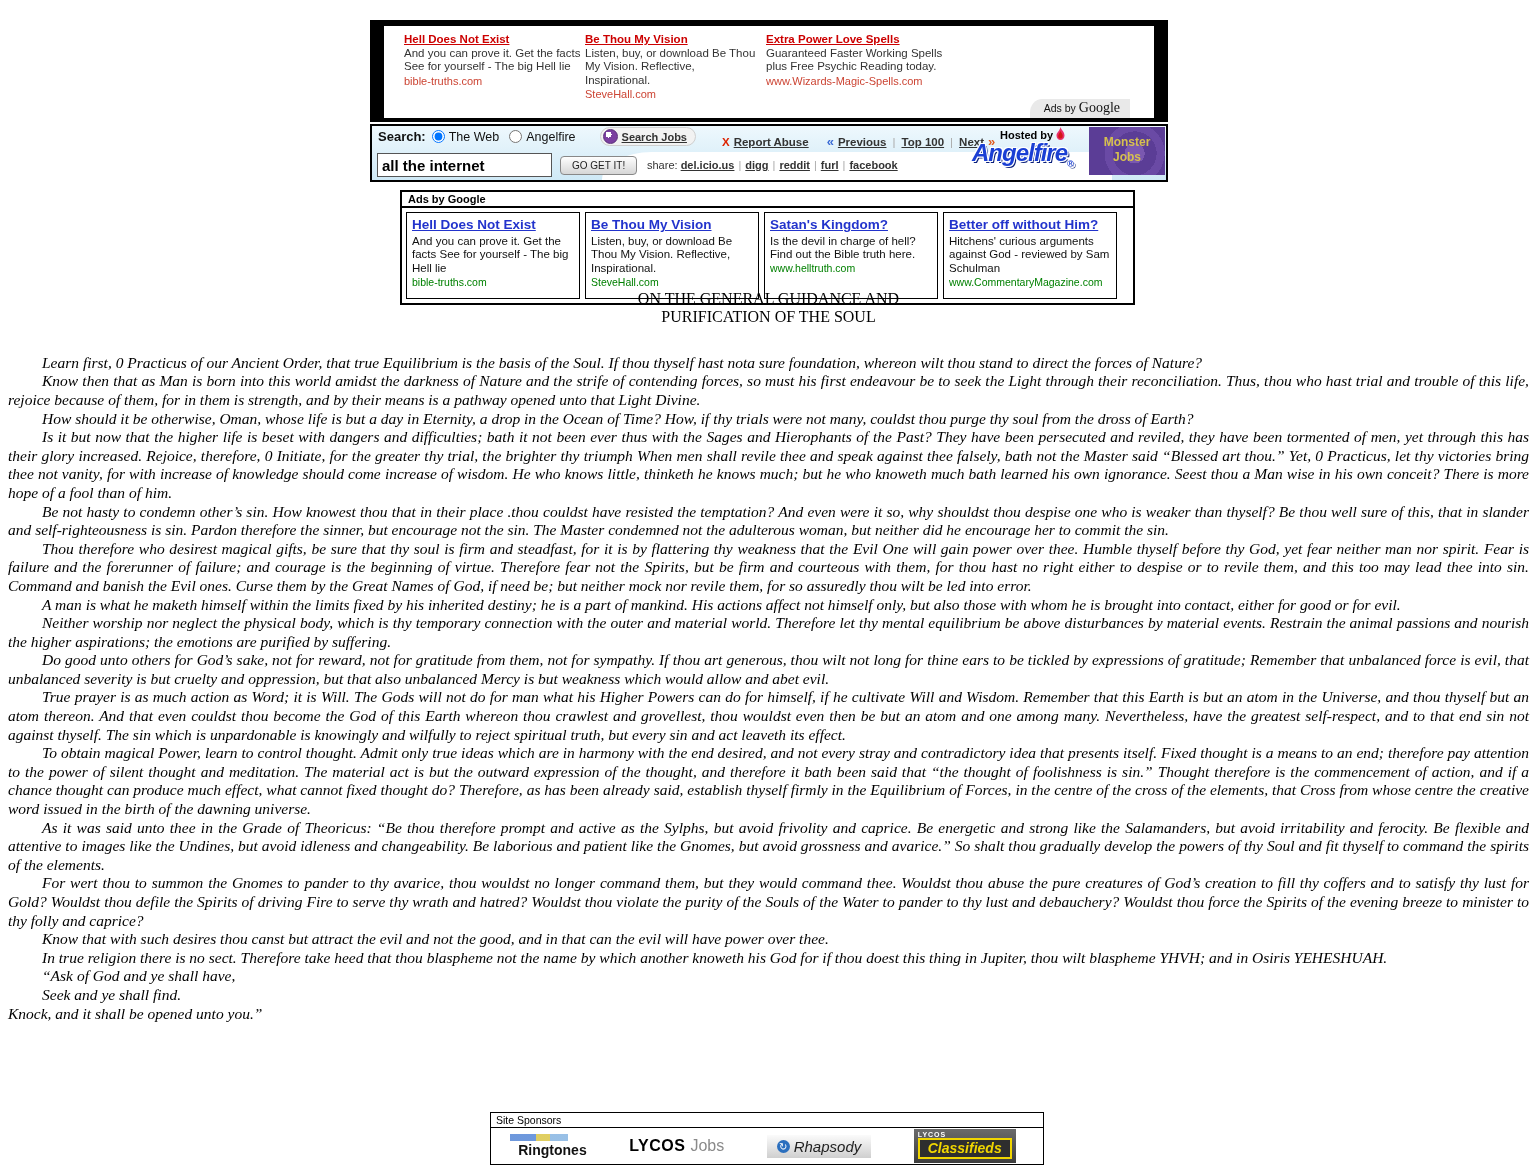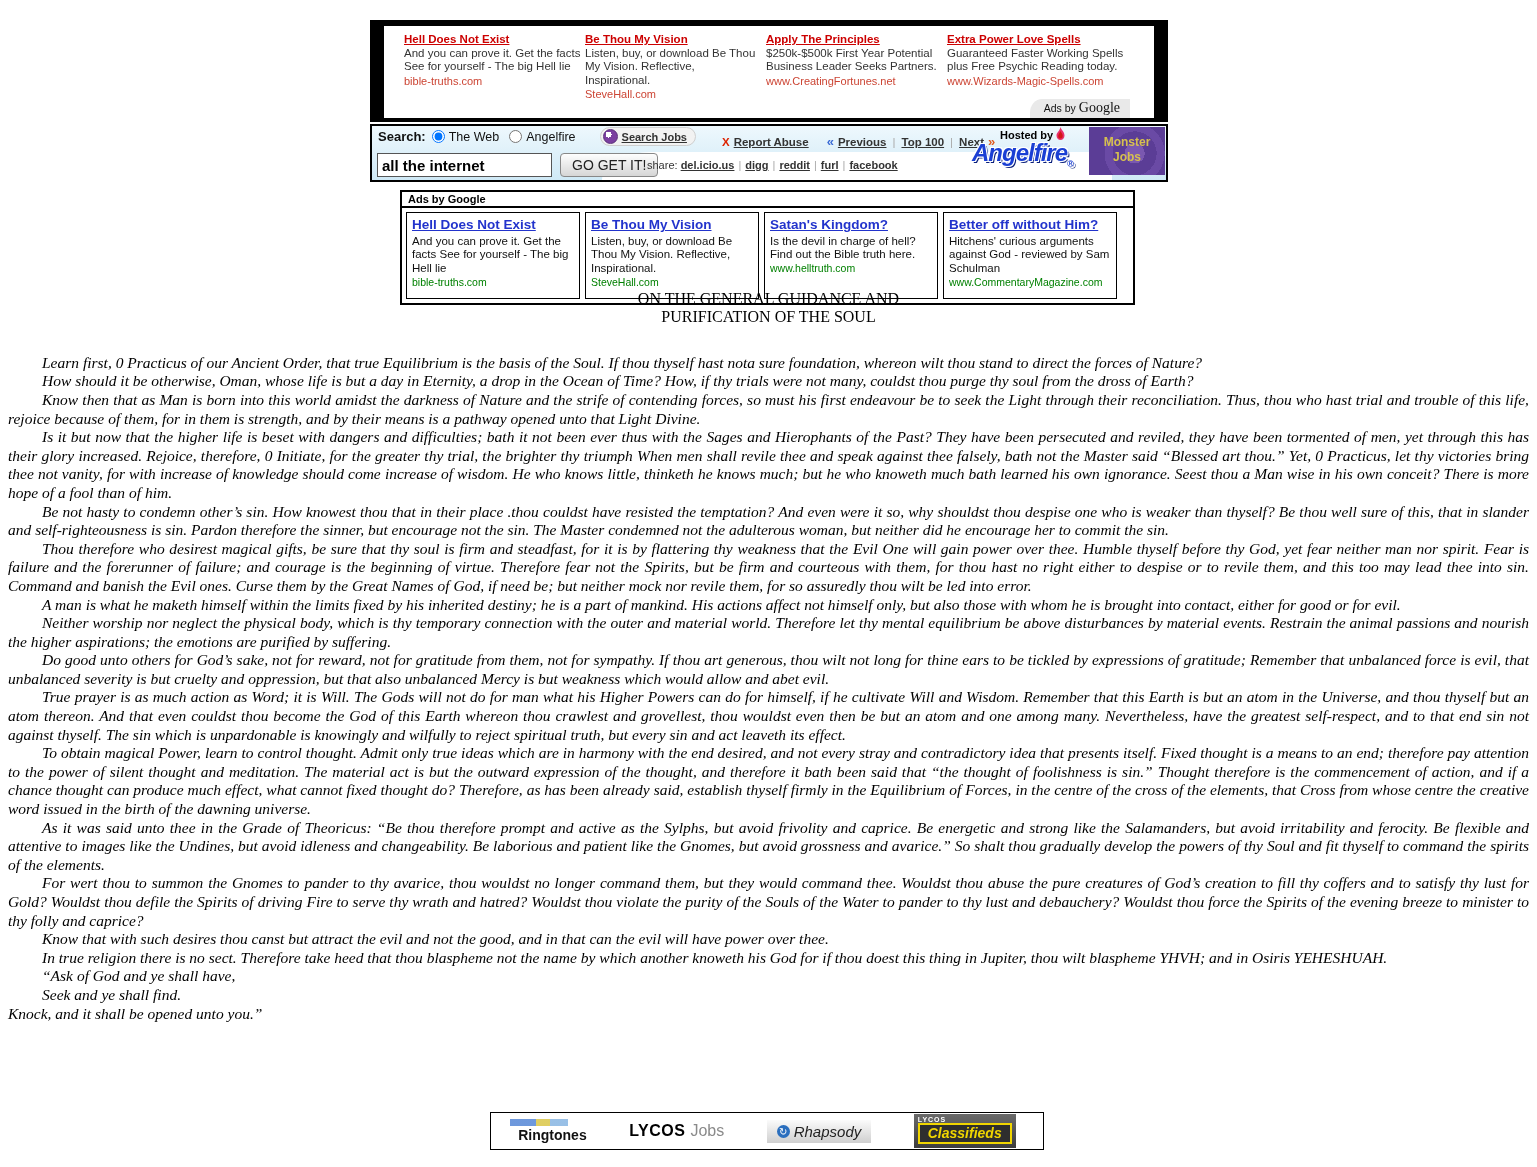"Apply The Principles" div.top-ad { html: <div> <div>Apply The Principles</div> <div>$250k-$500k First Year Potential Business Leader Seeks Partners.</div> <div>www.CreatingFortunes.net</div> </div> -> none }
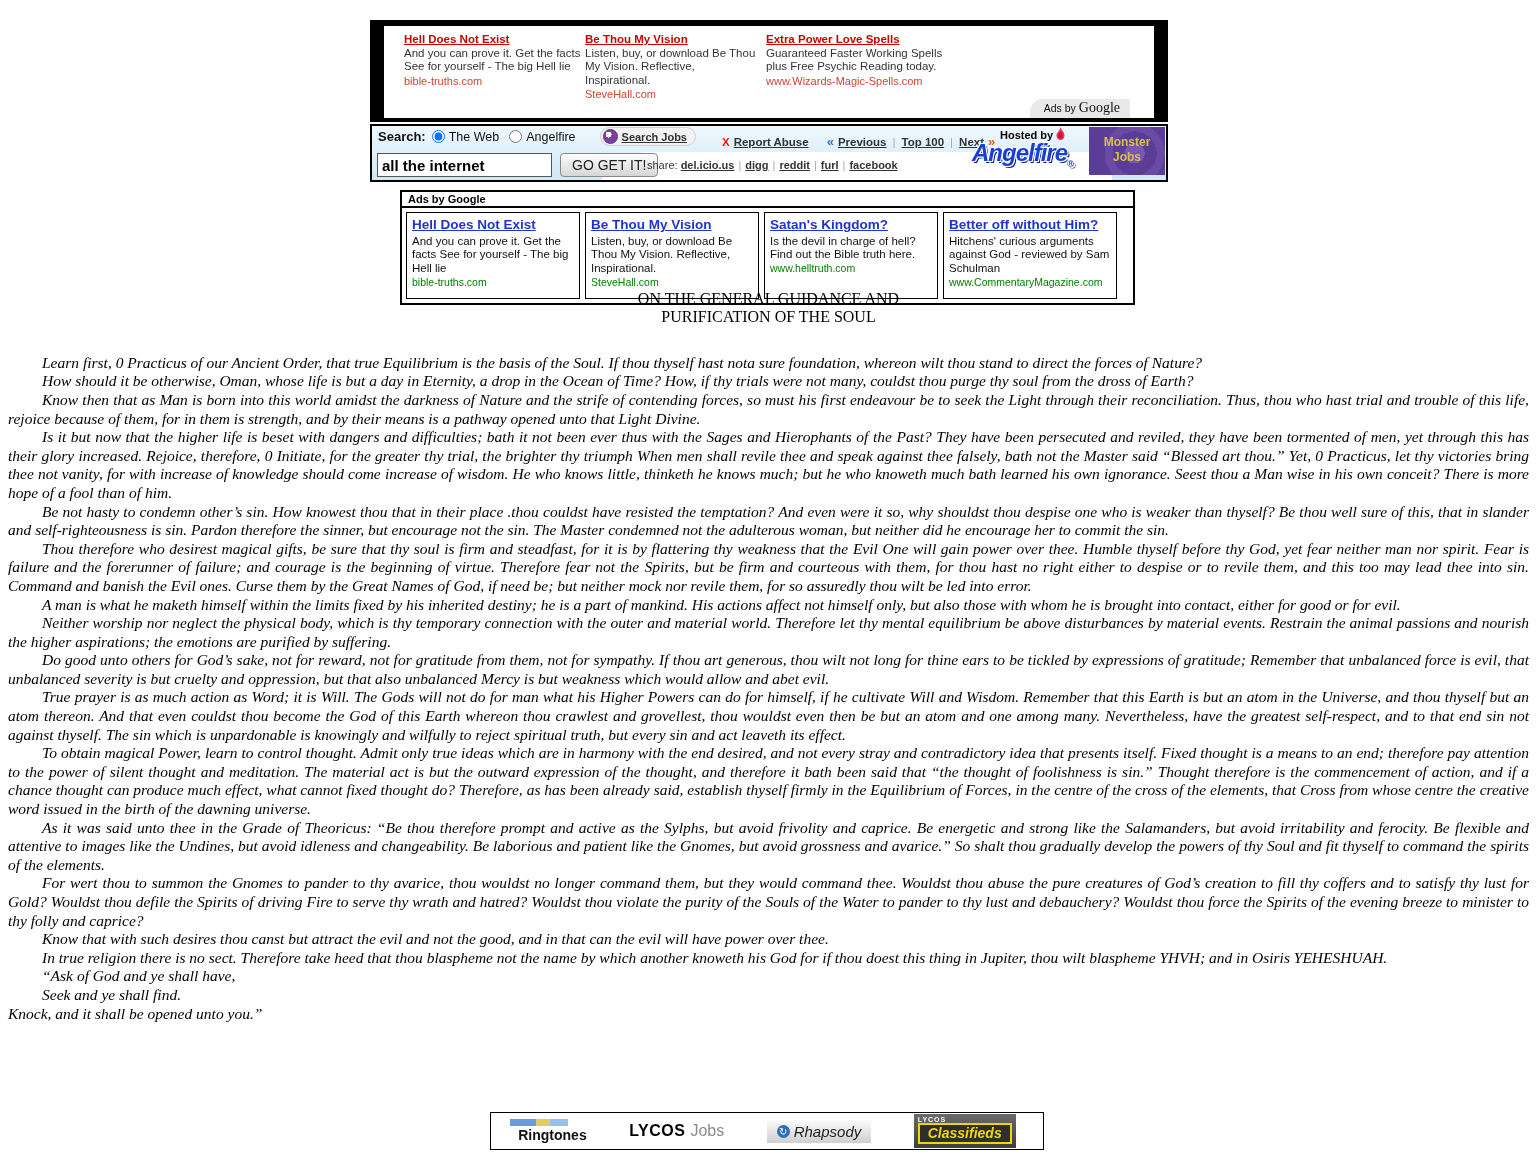"GO GET IT!" .go-btn { font-size: 14px -> 10px }
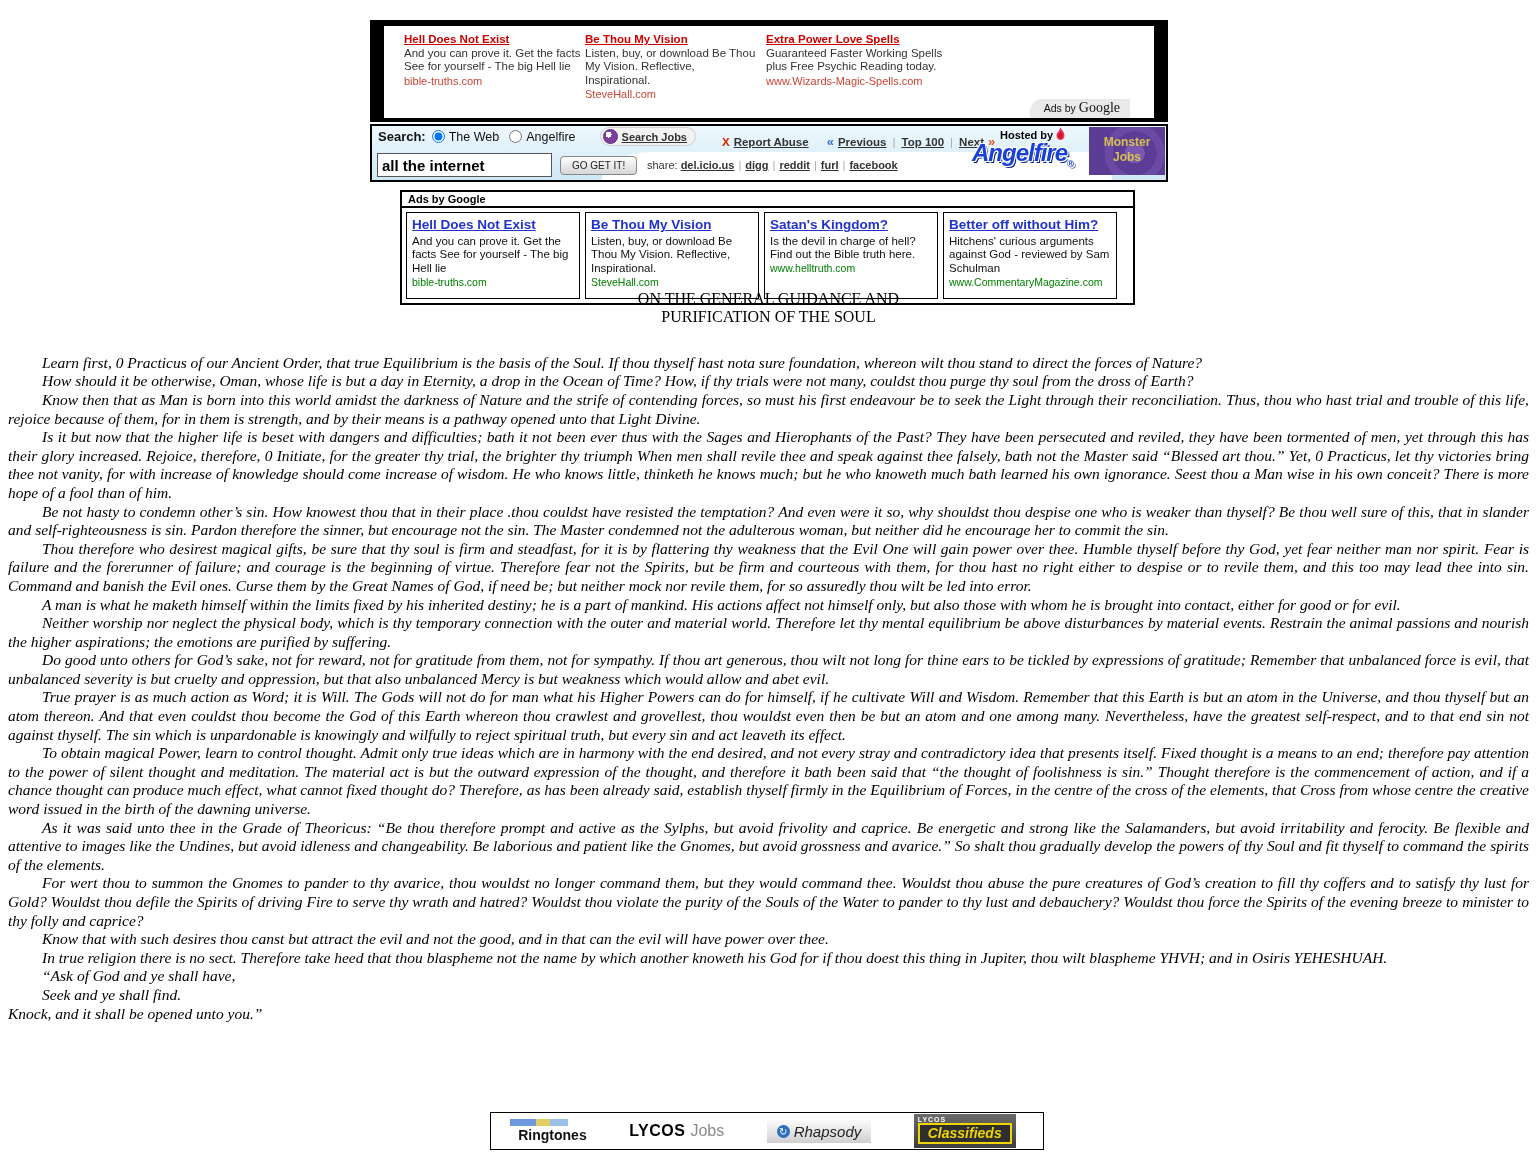"How should it be otherwise," p { order: before "Know then that as Man" -> after "Know then that as Man" }
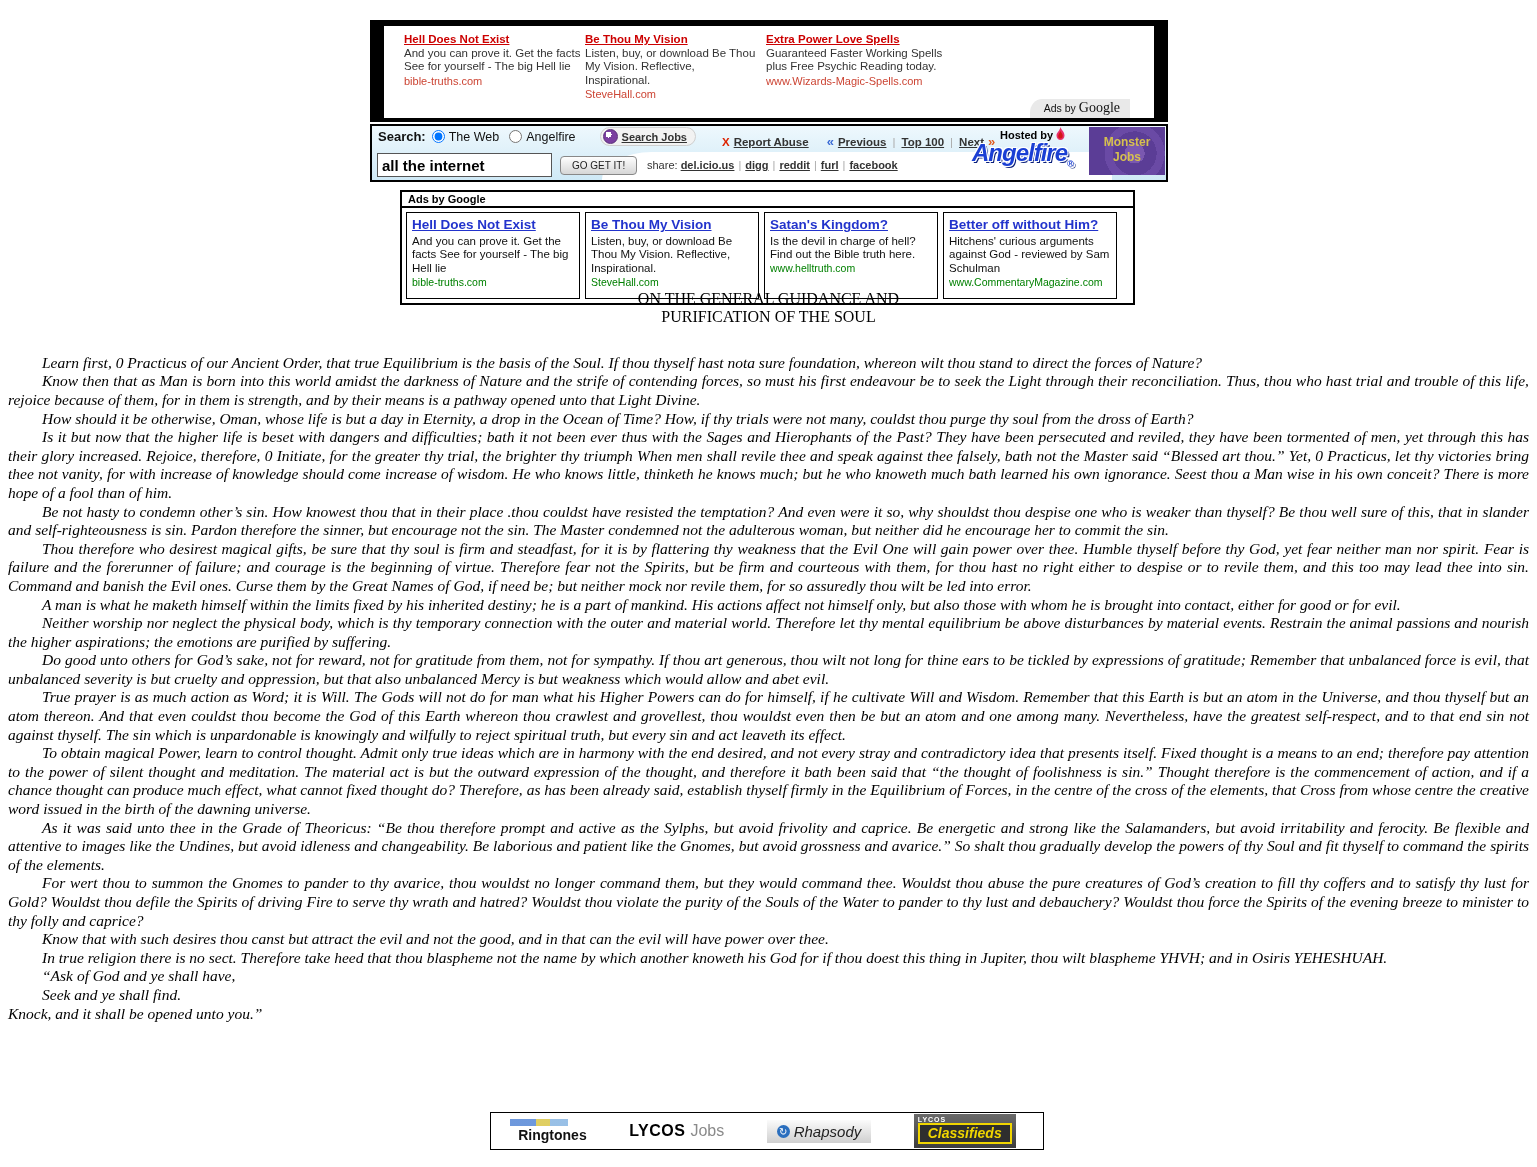"Site Sponsors" div.label { html: none -> <div>Site Sponsors</div> }
